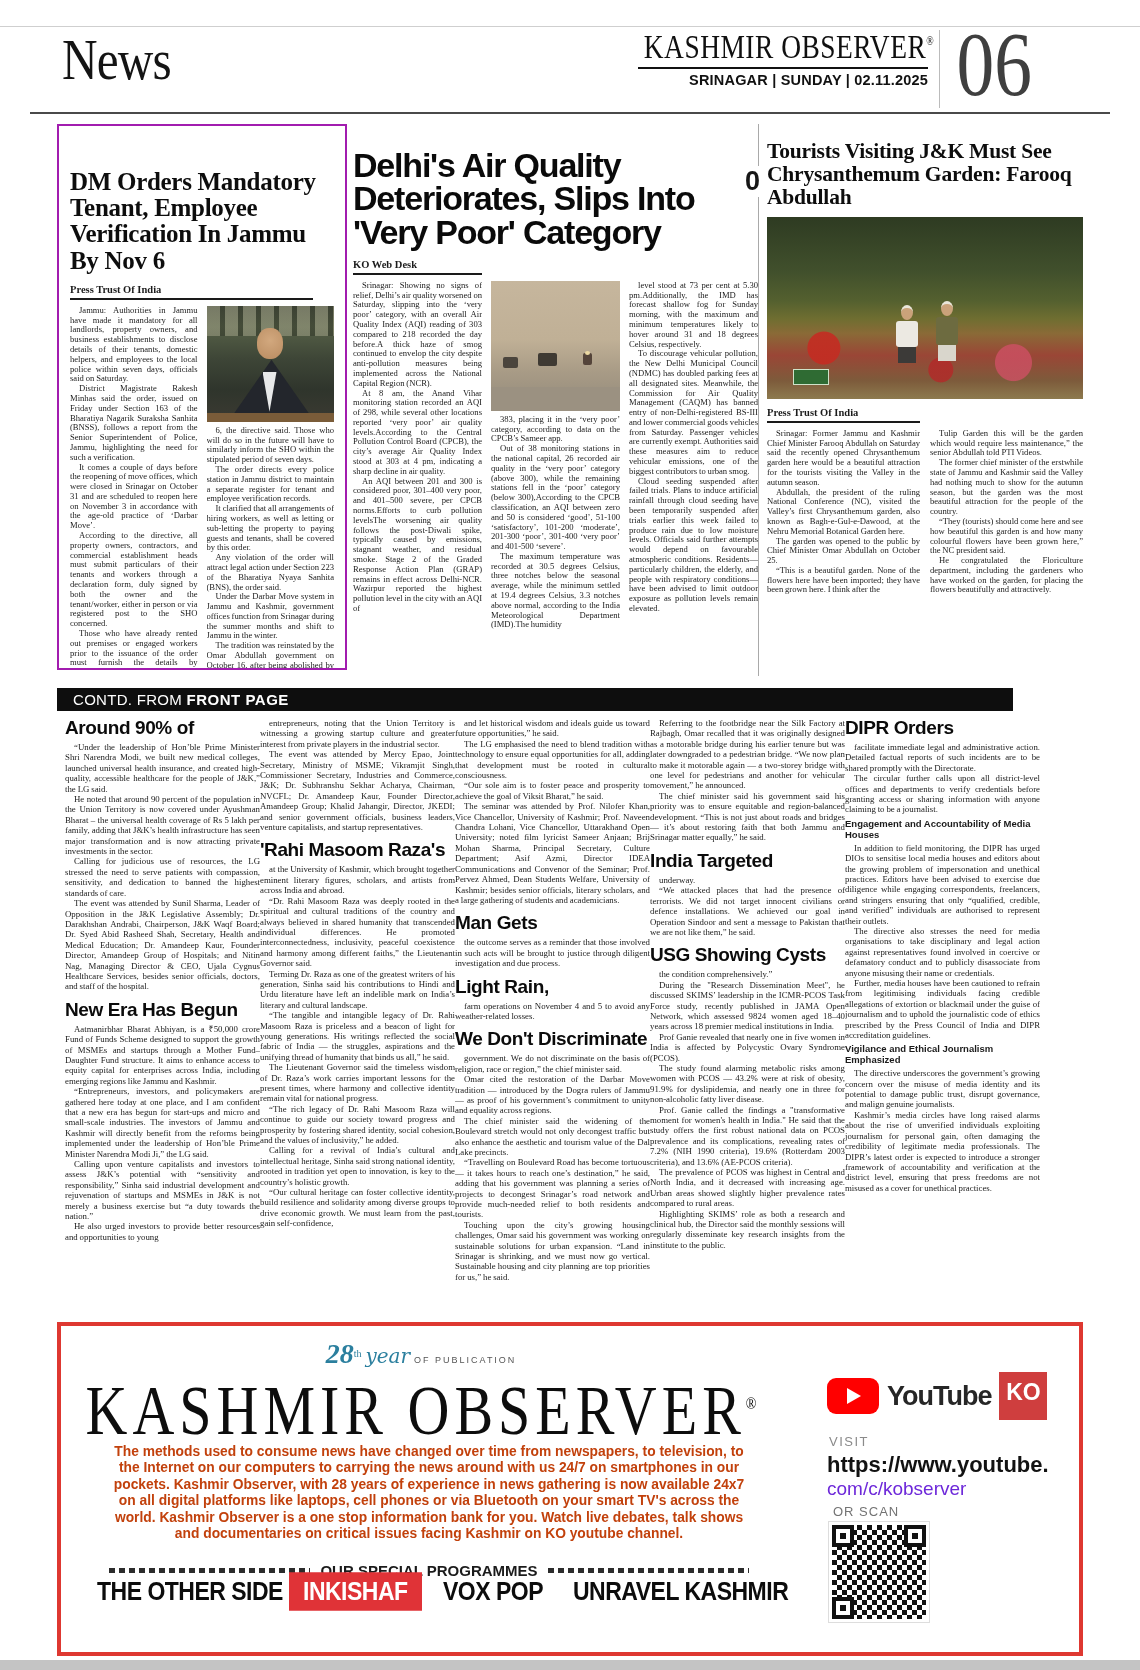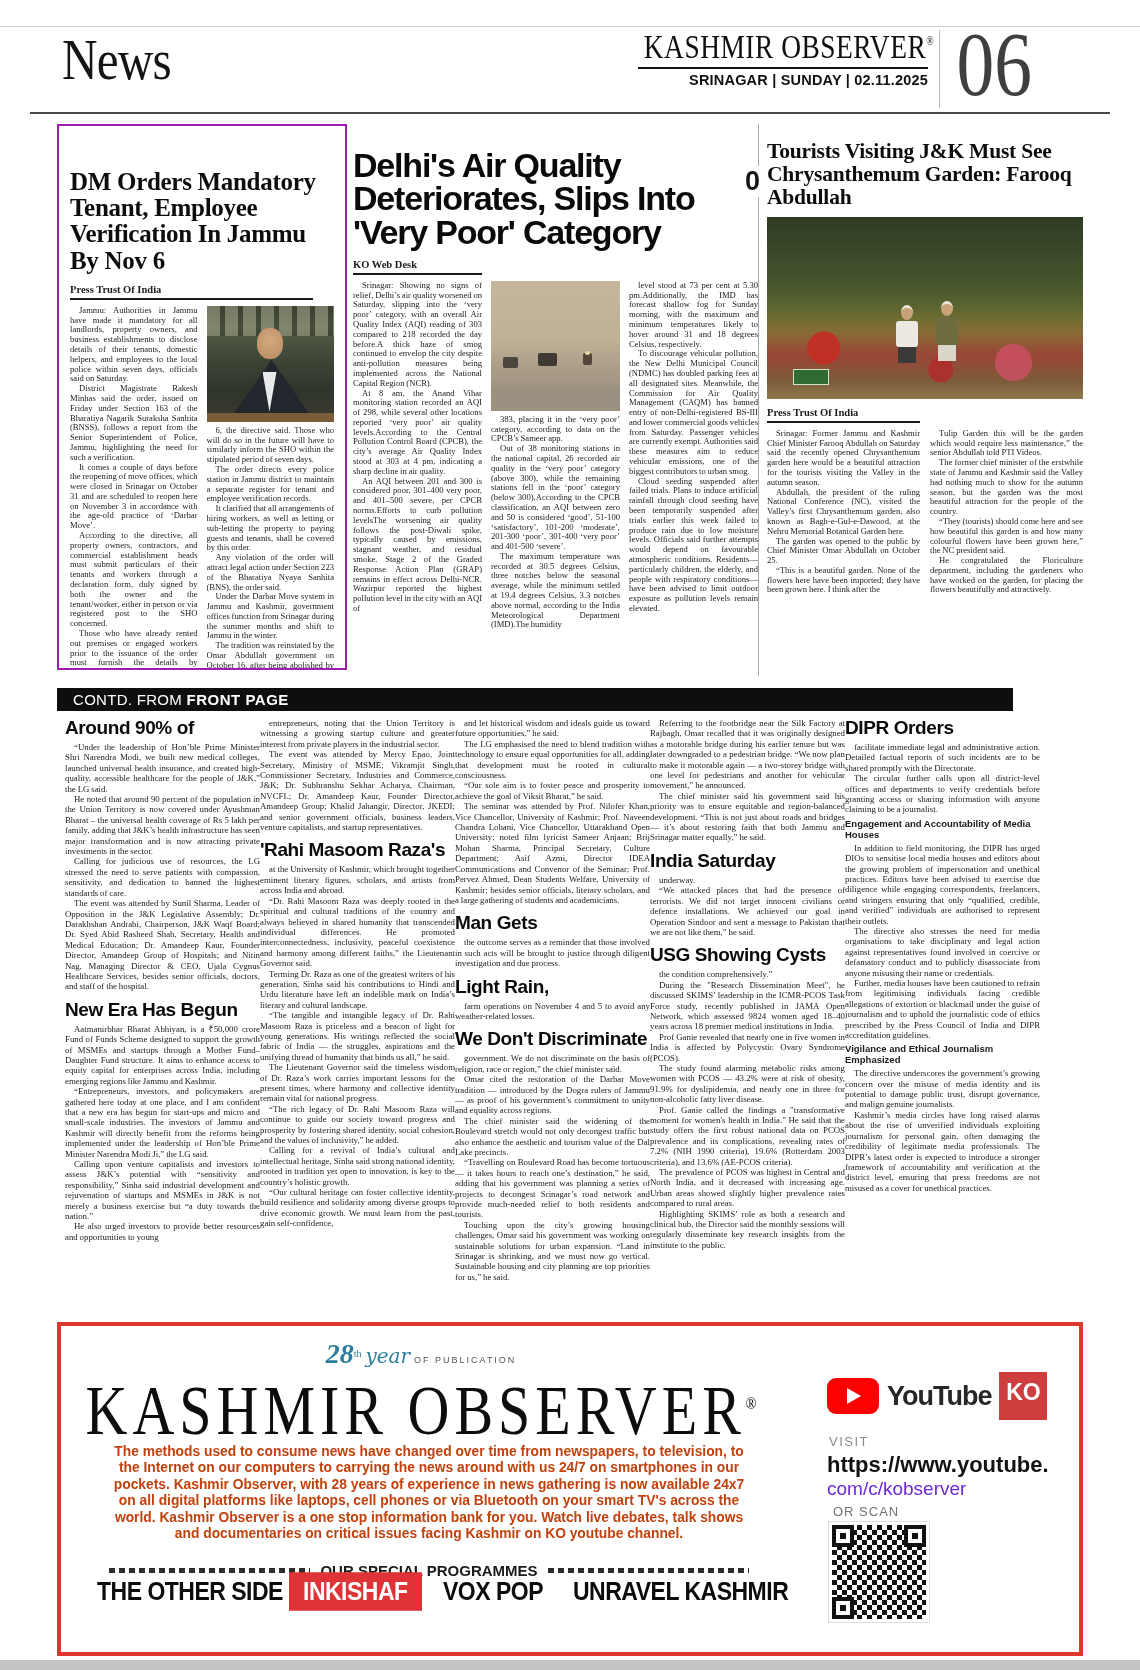"India Saturday" h2.contd-h { text: Saturday -> Targeted }
